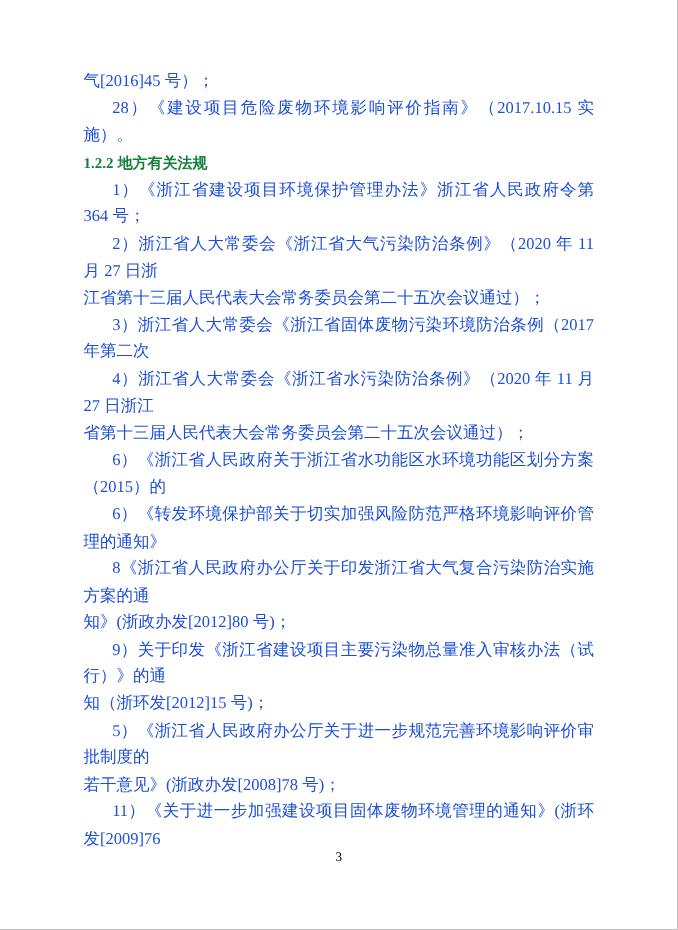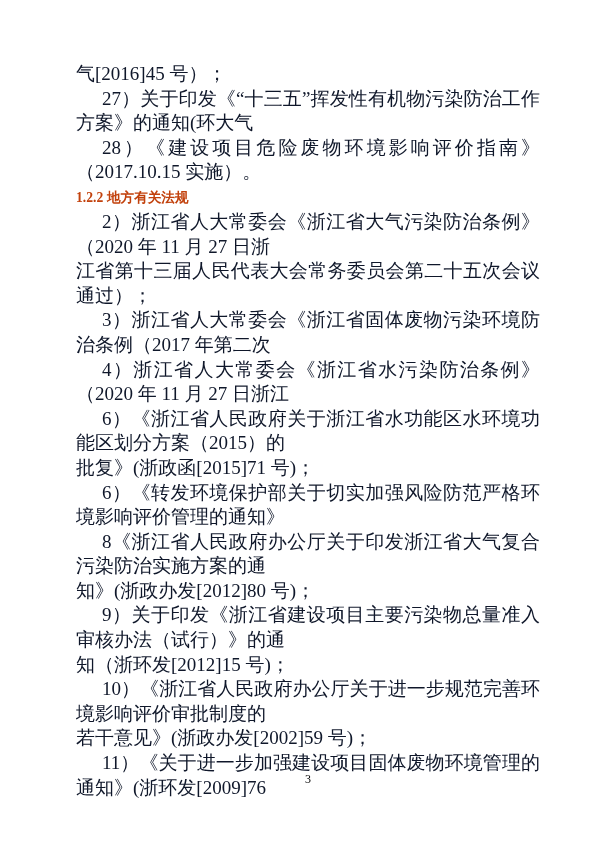"气[2016]45 号）；" .para { color: #0f172a -> #1d4ed8; font-size: 19px -> 15px }
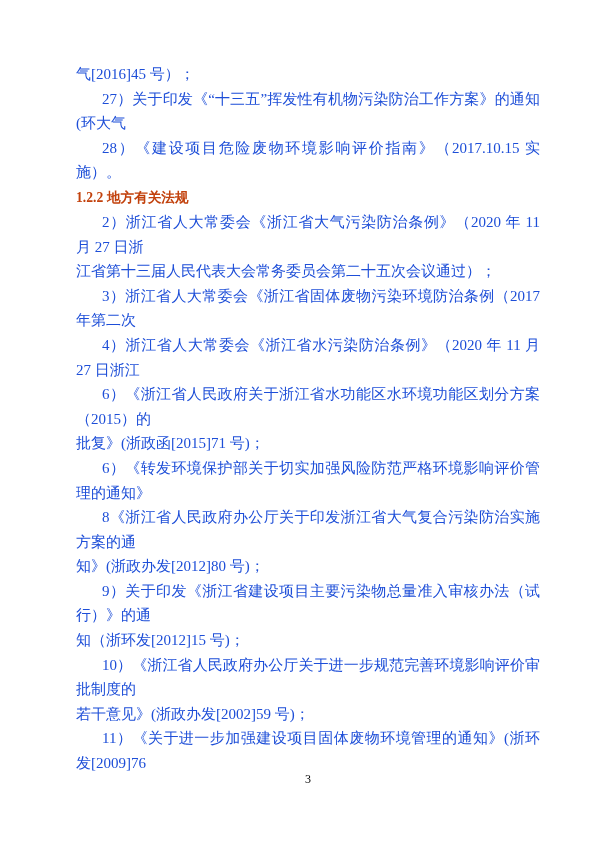"27）关于印发《“十三五”挥发性有机物污染防治工作方案》的通知(环大气" p.para { html: <p>27）关于印发《“十三五”挥发性有机物污染防治工作方案》的通知(环大气</p> -> none }
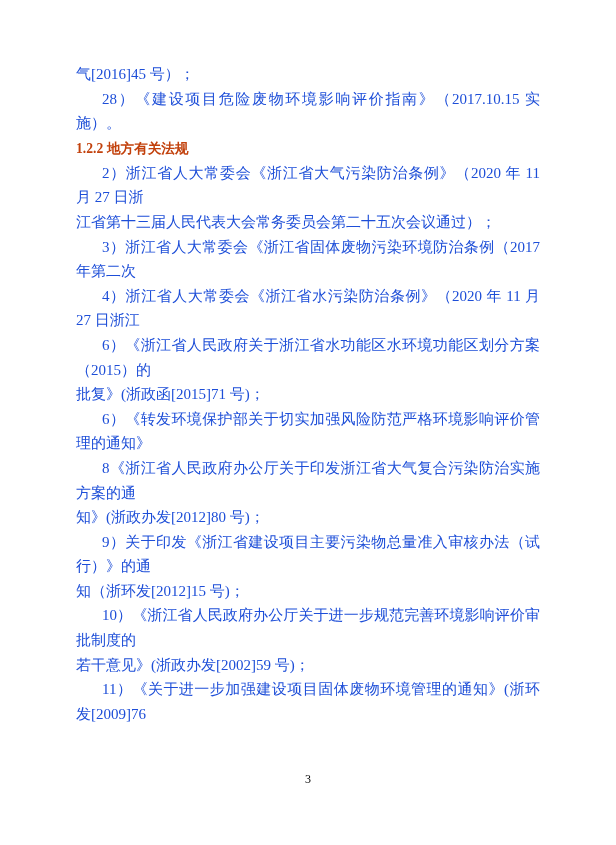"1.2.2 地方有关法规" .heading { color: #c2410c -> #15803d }
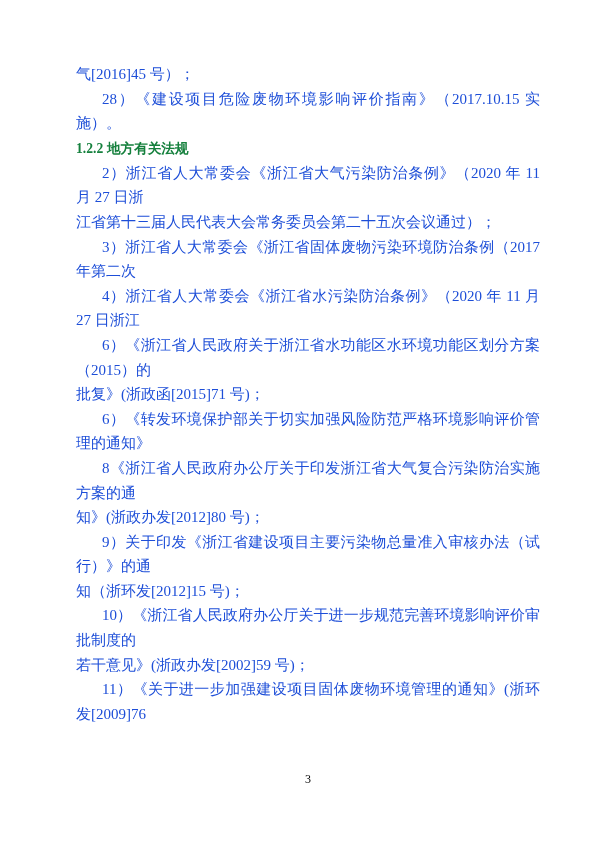"1）《浙江省建设项目环境保护管理办法》浙江省人民政府令第 364 号；" p.para { html: none -> <p>1）《浙江省建设项目环境保护管理办法》浙江省人民政府令第 364 号；</p> }
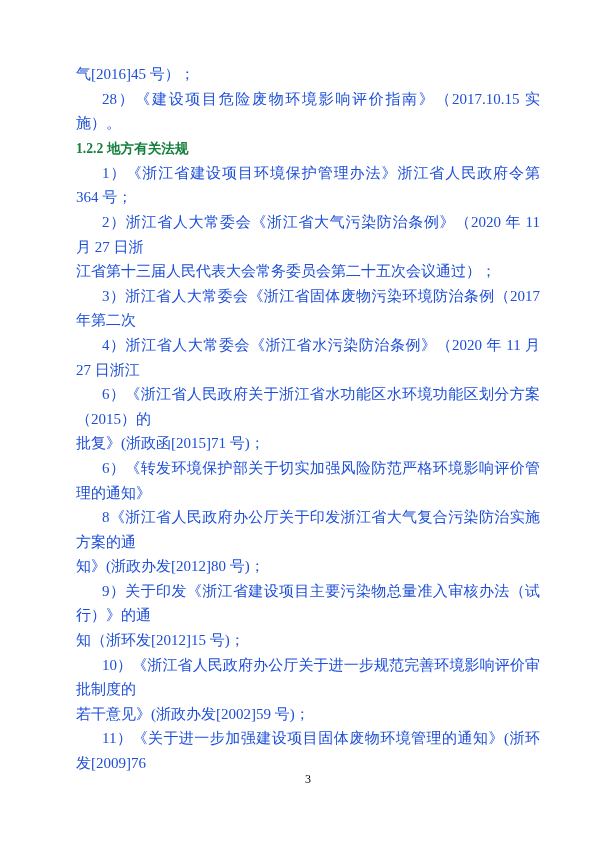"省第十三届人民代表大会常务委员会第二十五次会议通过）；" p.para { html: none -> <p>省第十三届人民代表大会常务委员会第二十五次会议通过）；</p> }
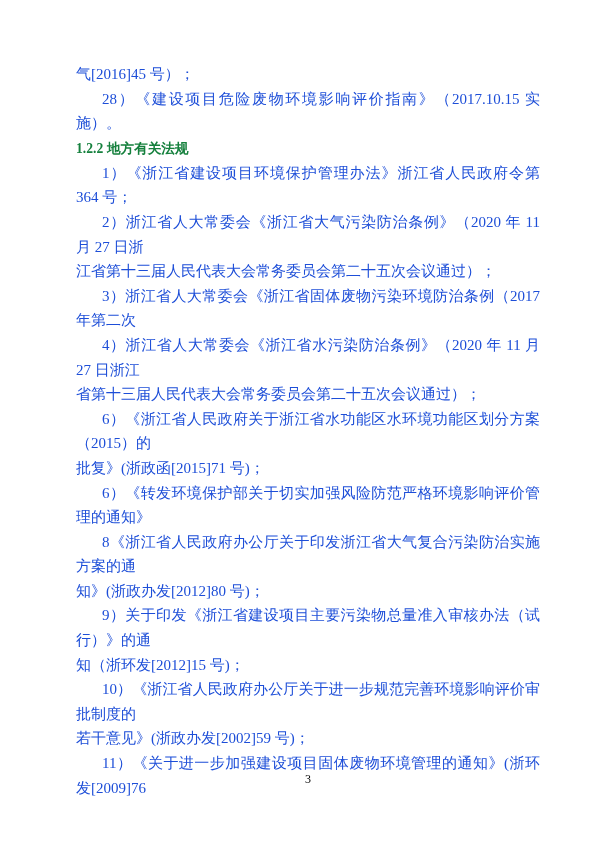"批复》(浙政函[2015]71 号)；" p.para { html: <p>批复》(浙政函[2015]71 号)；</p> -> none }
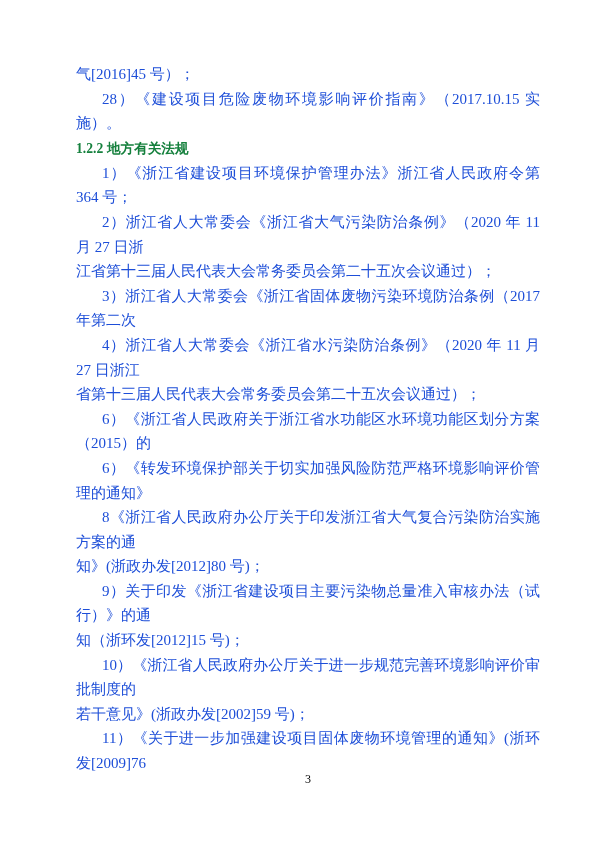"10）《浙江省人民政府办公厅关于进一步规范完善环境影响评价审批制度的" p.para { text: 10 -> 5 }
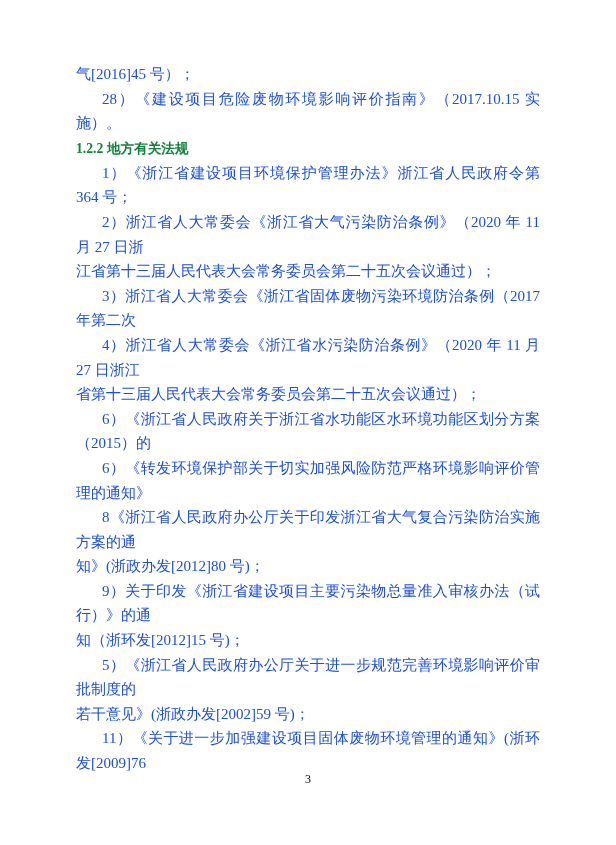"若干意见》(浙政办发[2002]59 号)；" p.para { text: 2002]59 -> 2008]78 }
